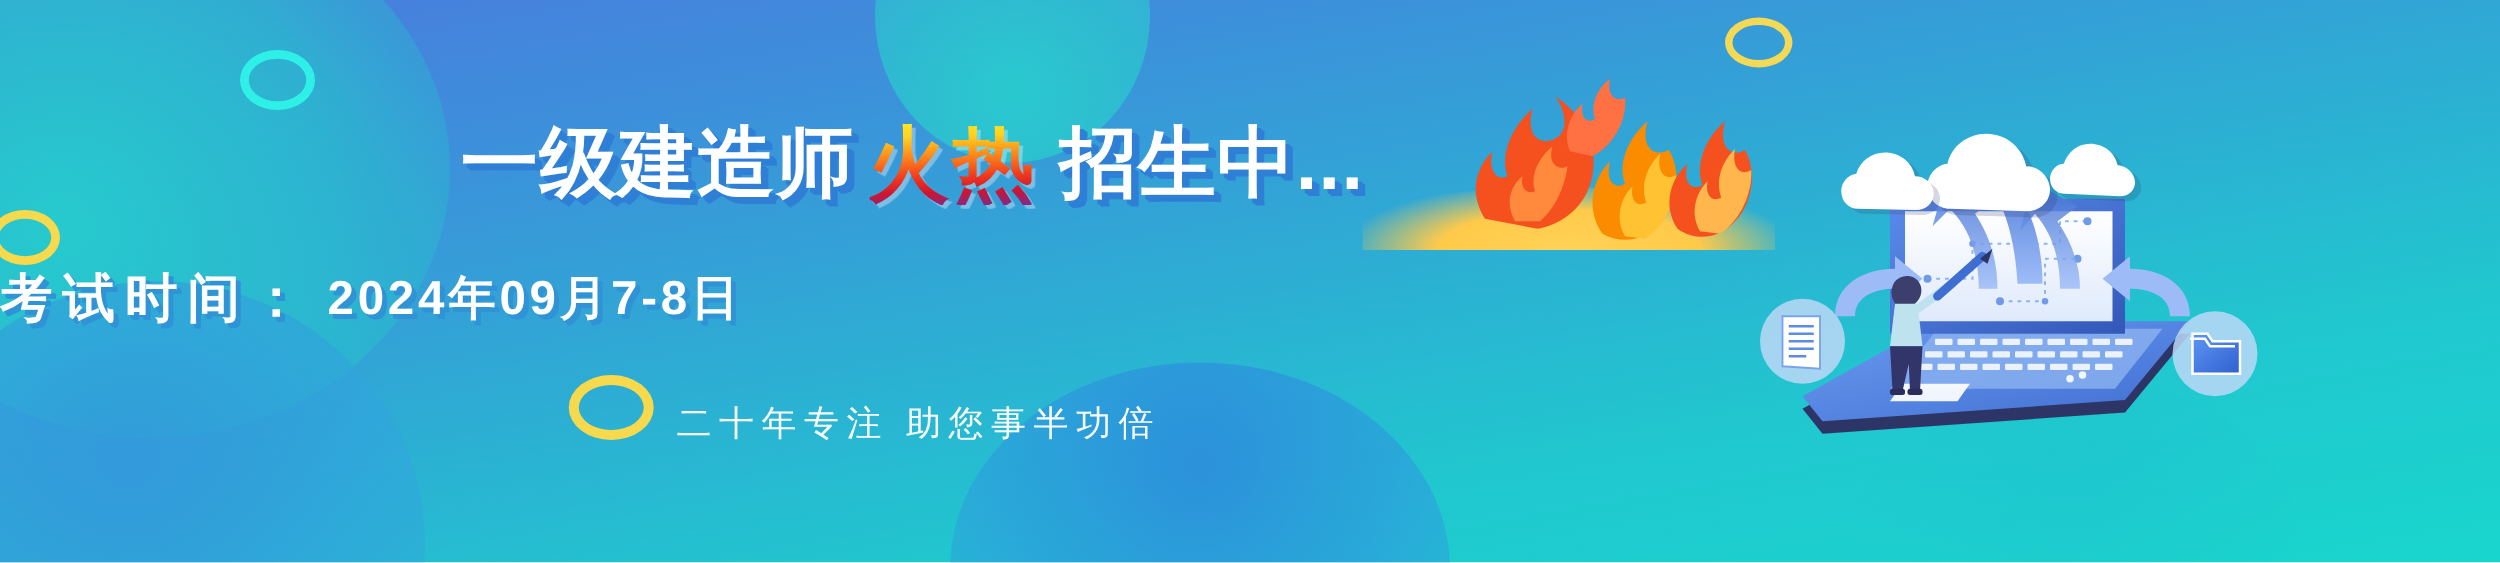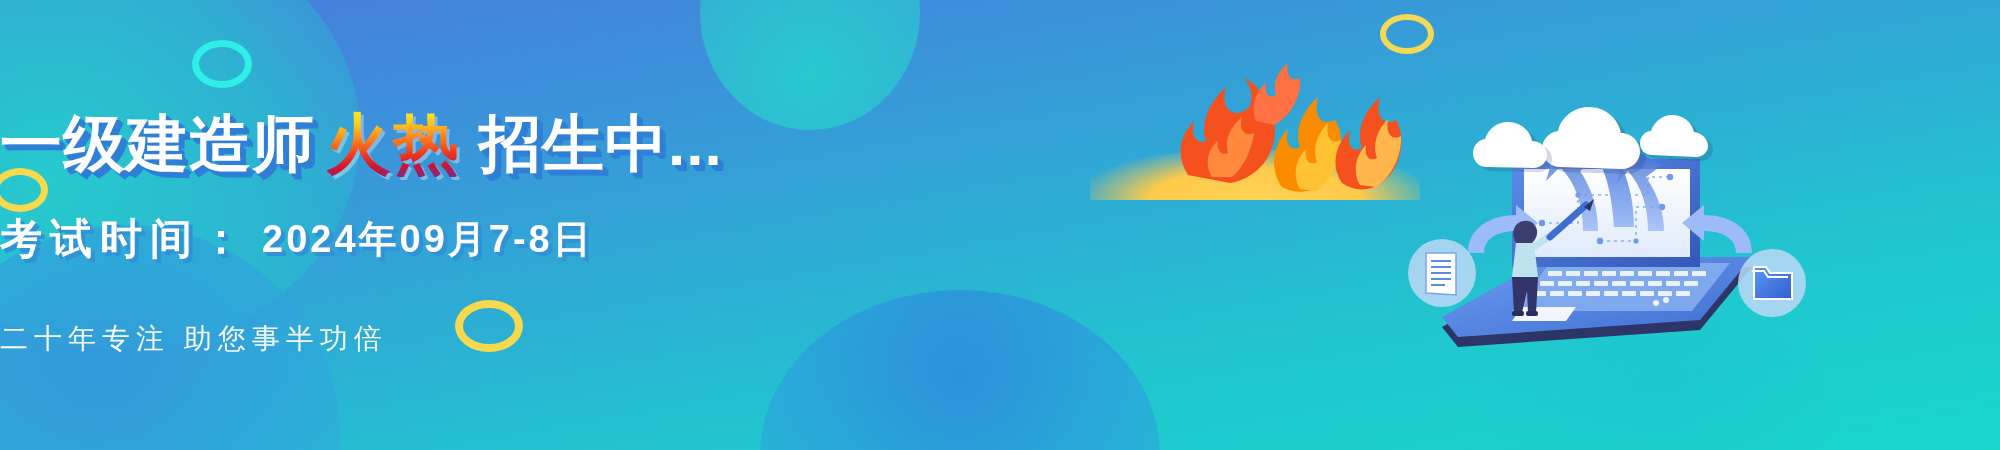"一级建造师 火热 招生中..." .headline { margin-top: 13px -> none; text-align: none -> center }
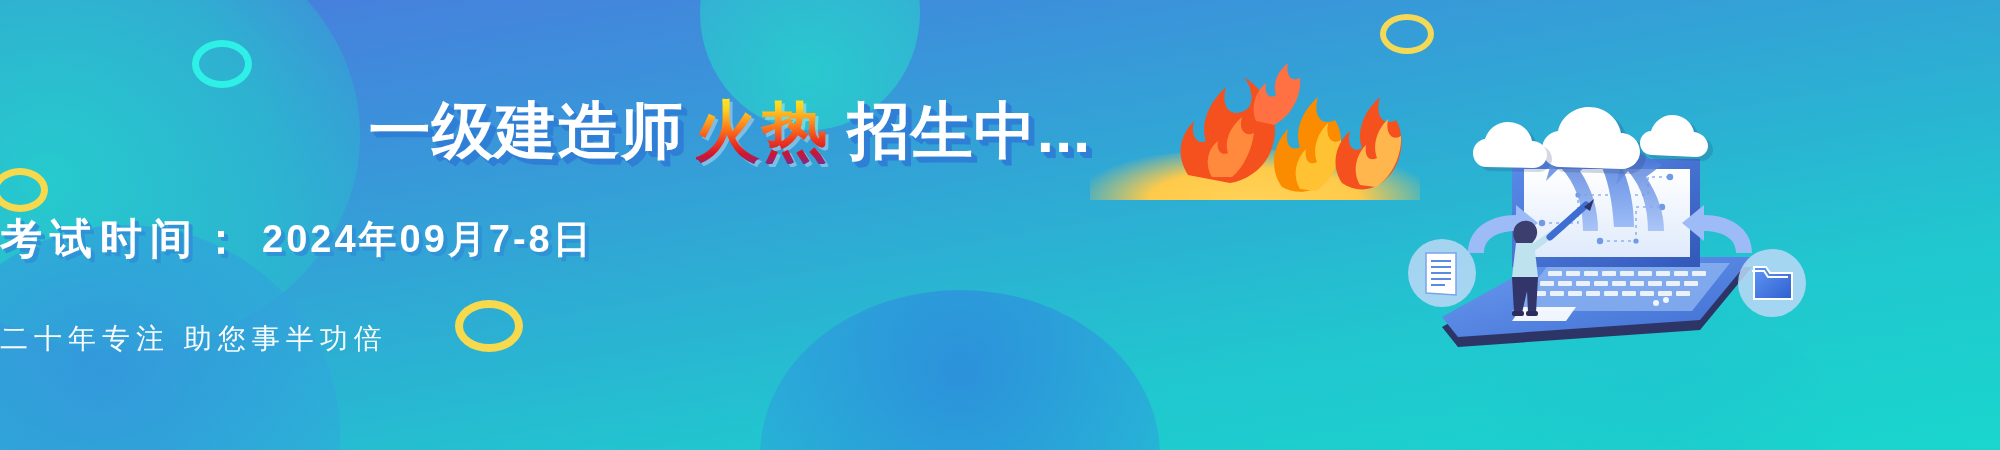"二十年专注 助您事半功倍" .tagline { text-align: left -> center }
